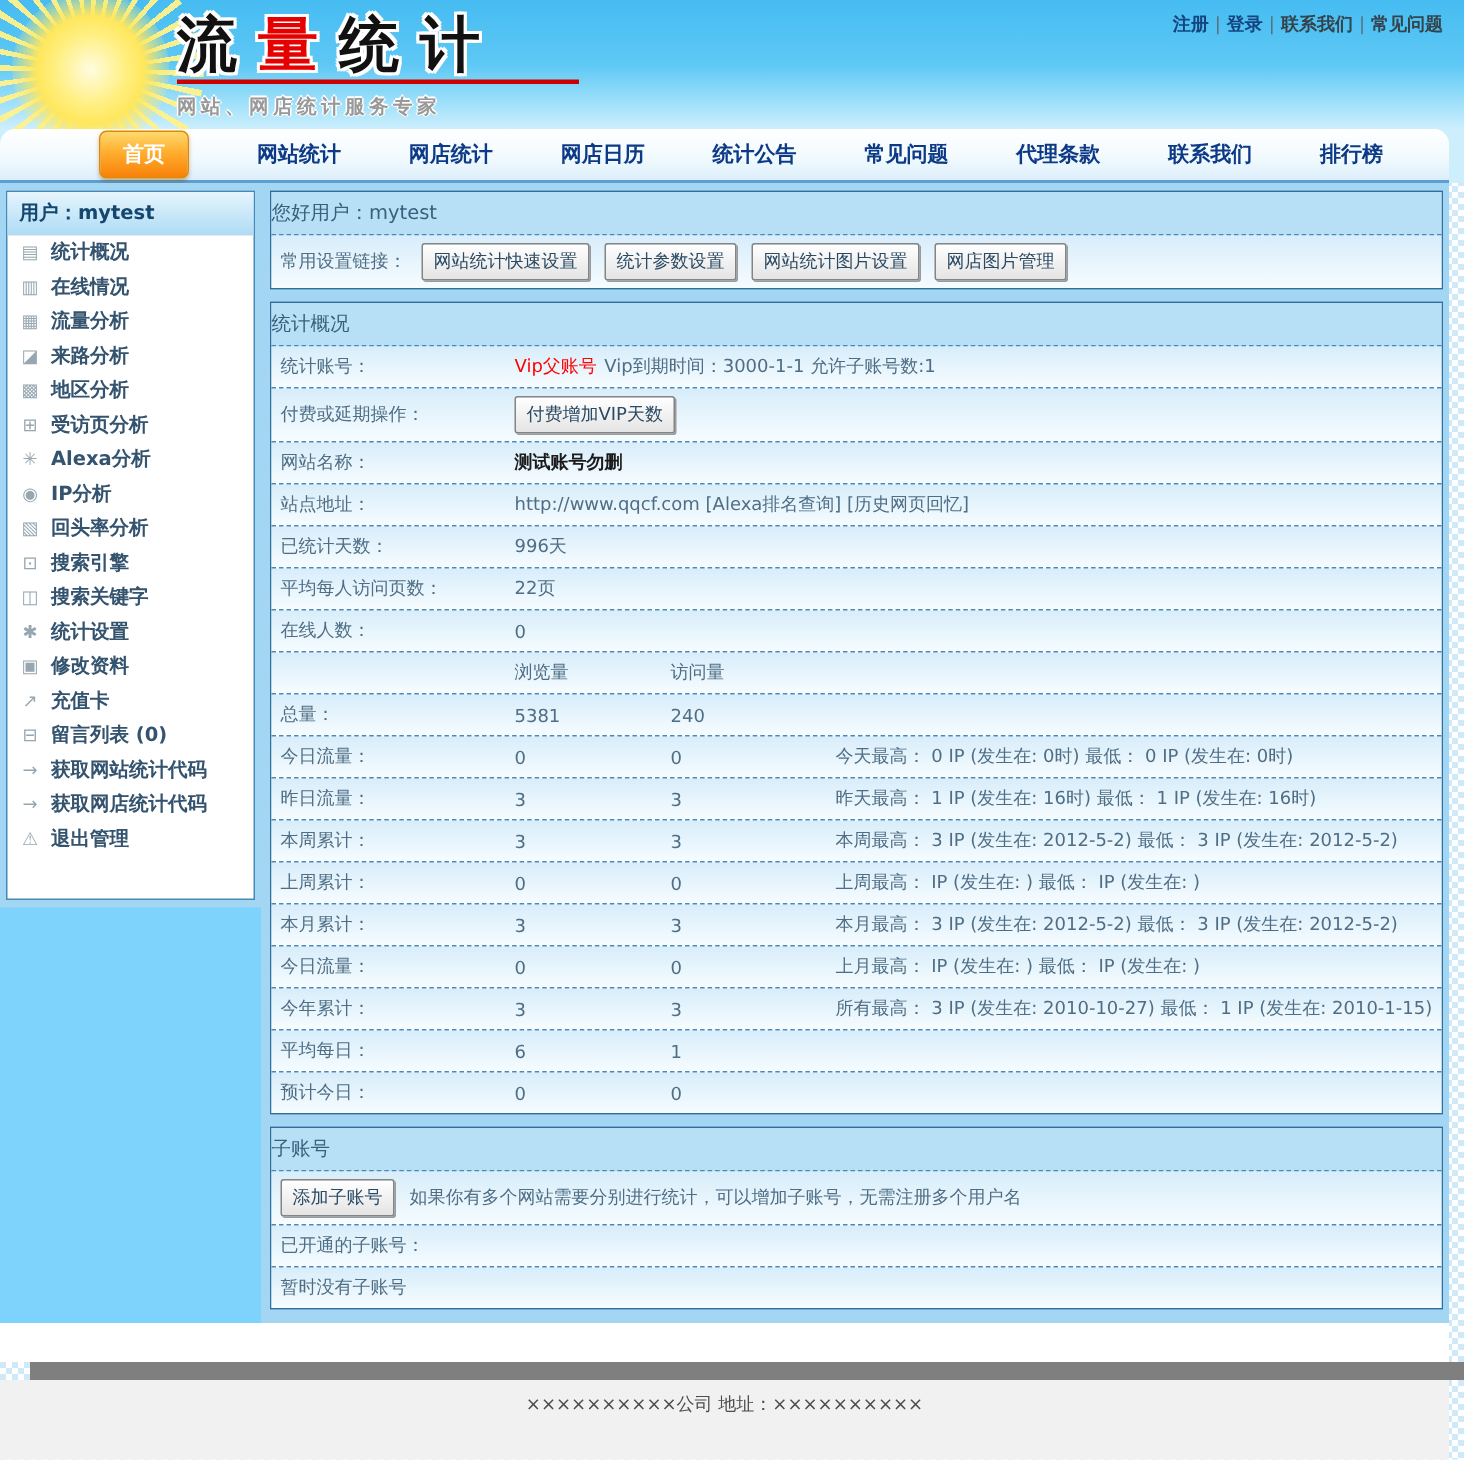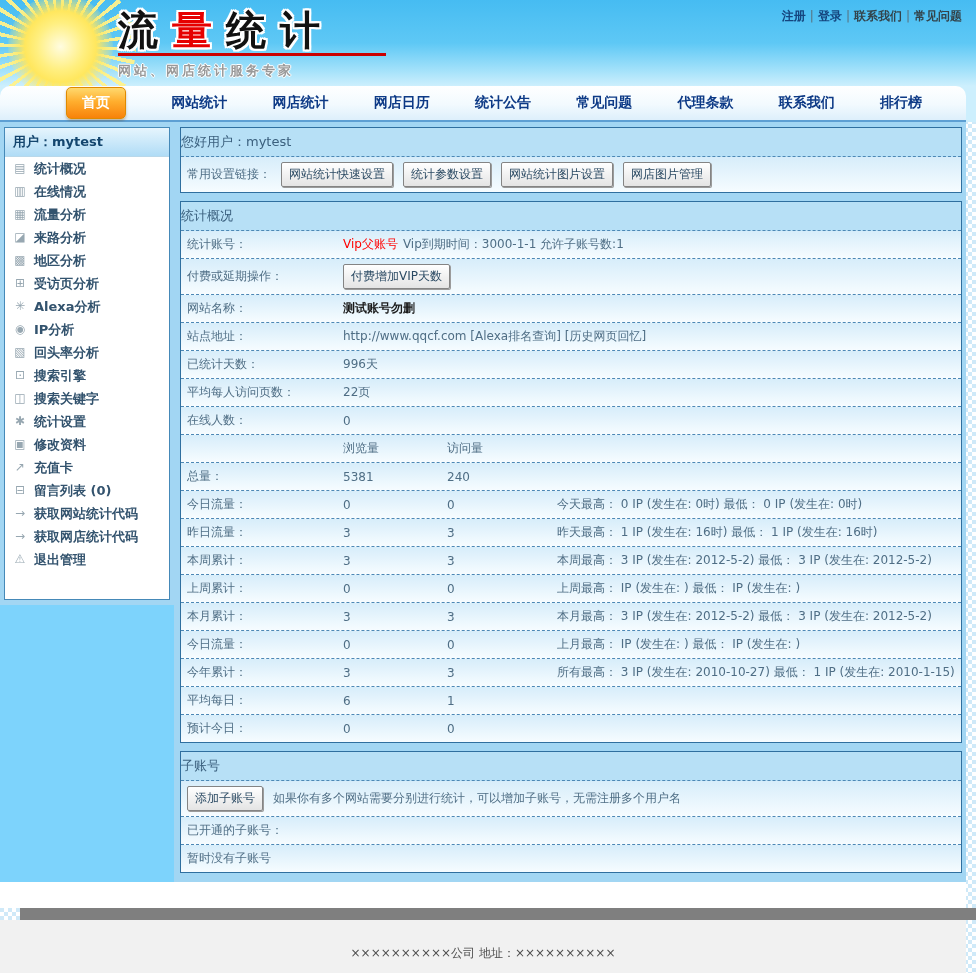"××××××××××公司 地址：××××××××××" .footer-text { padding-top: 24px -> 7px }
